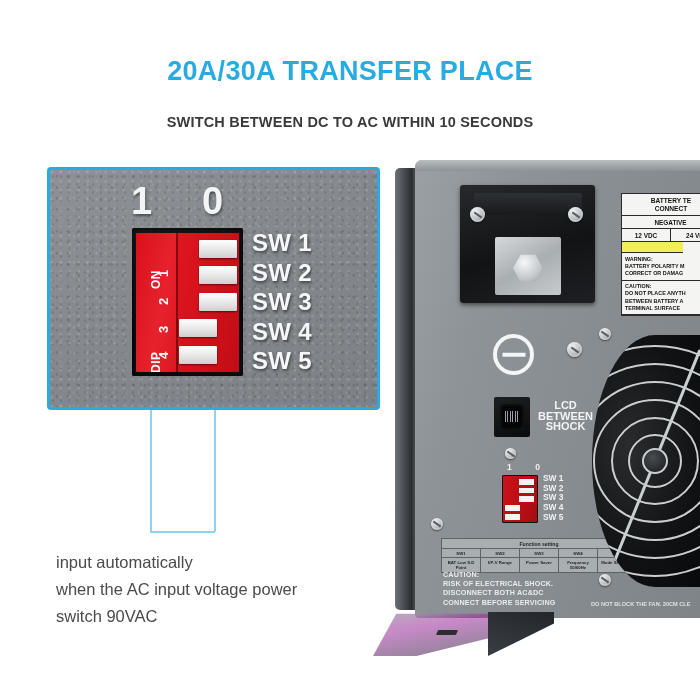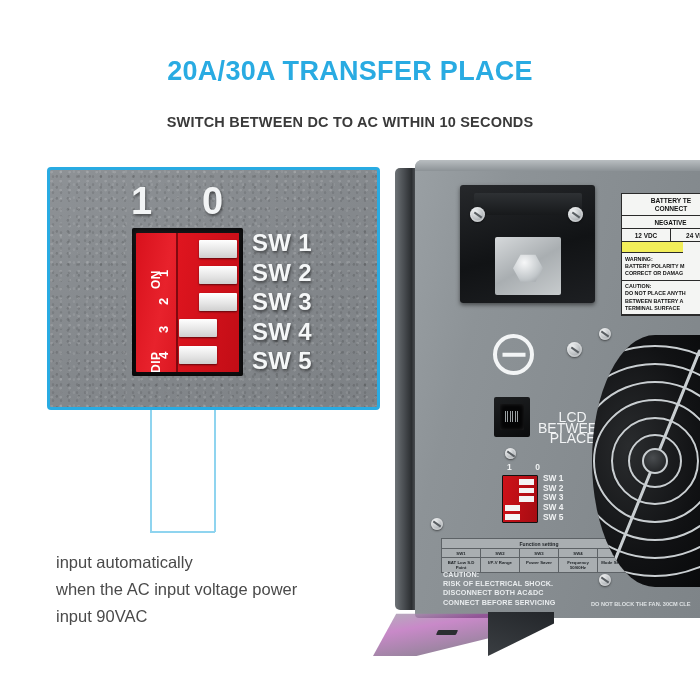"LCD" .rj-label { font-size: 14px -> 11px; font-weight: normal -> bold; margin-top: 12px -> none }
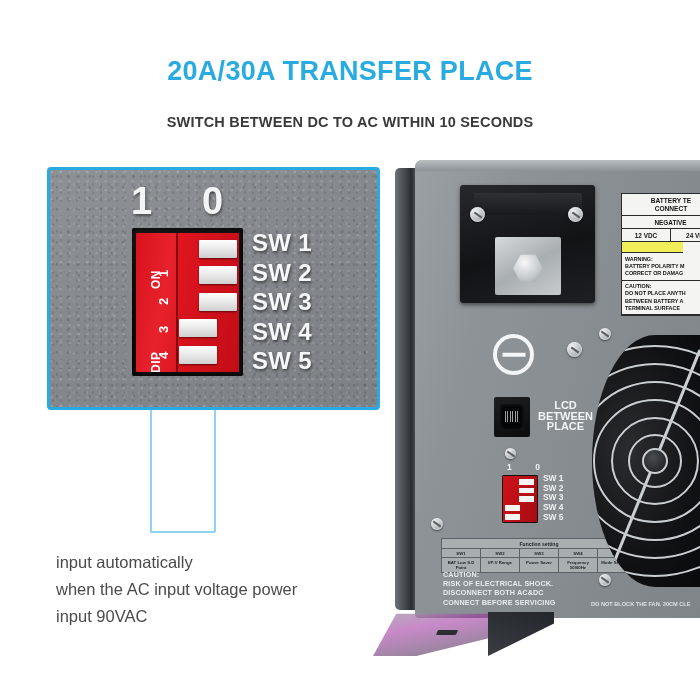"PLACE" div { text: PLACE -> SHOCK }
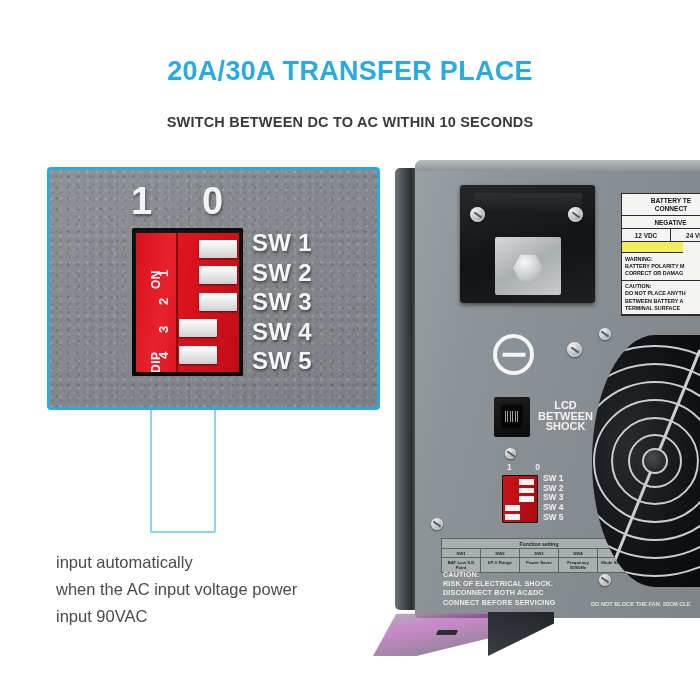"input 90VAC" div { text: input -> switch }
